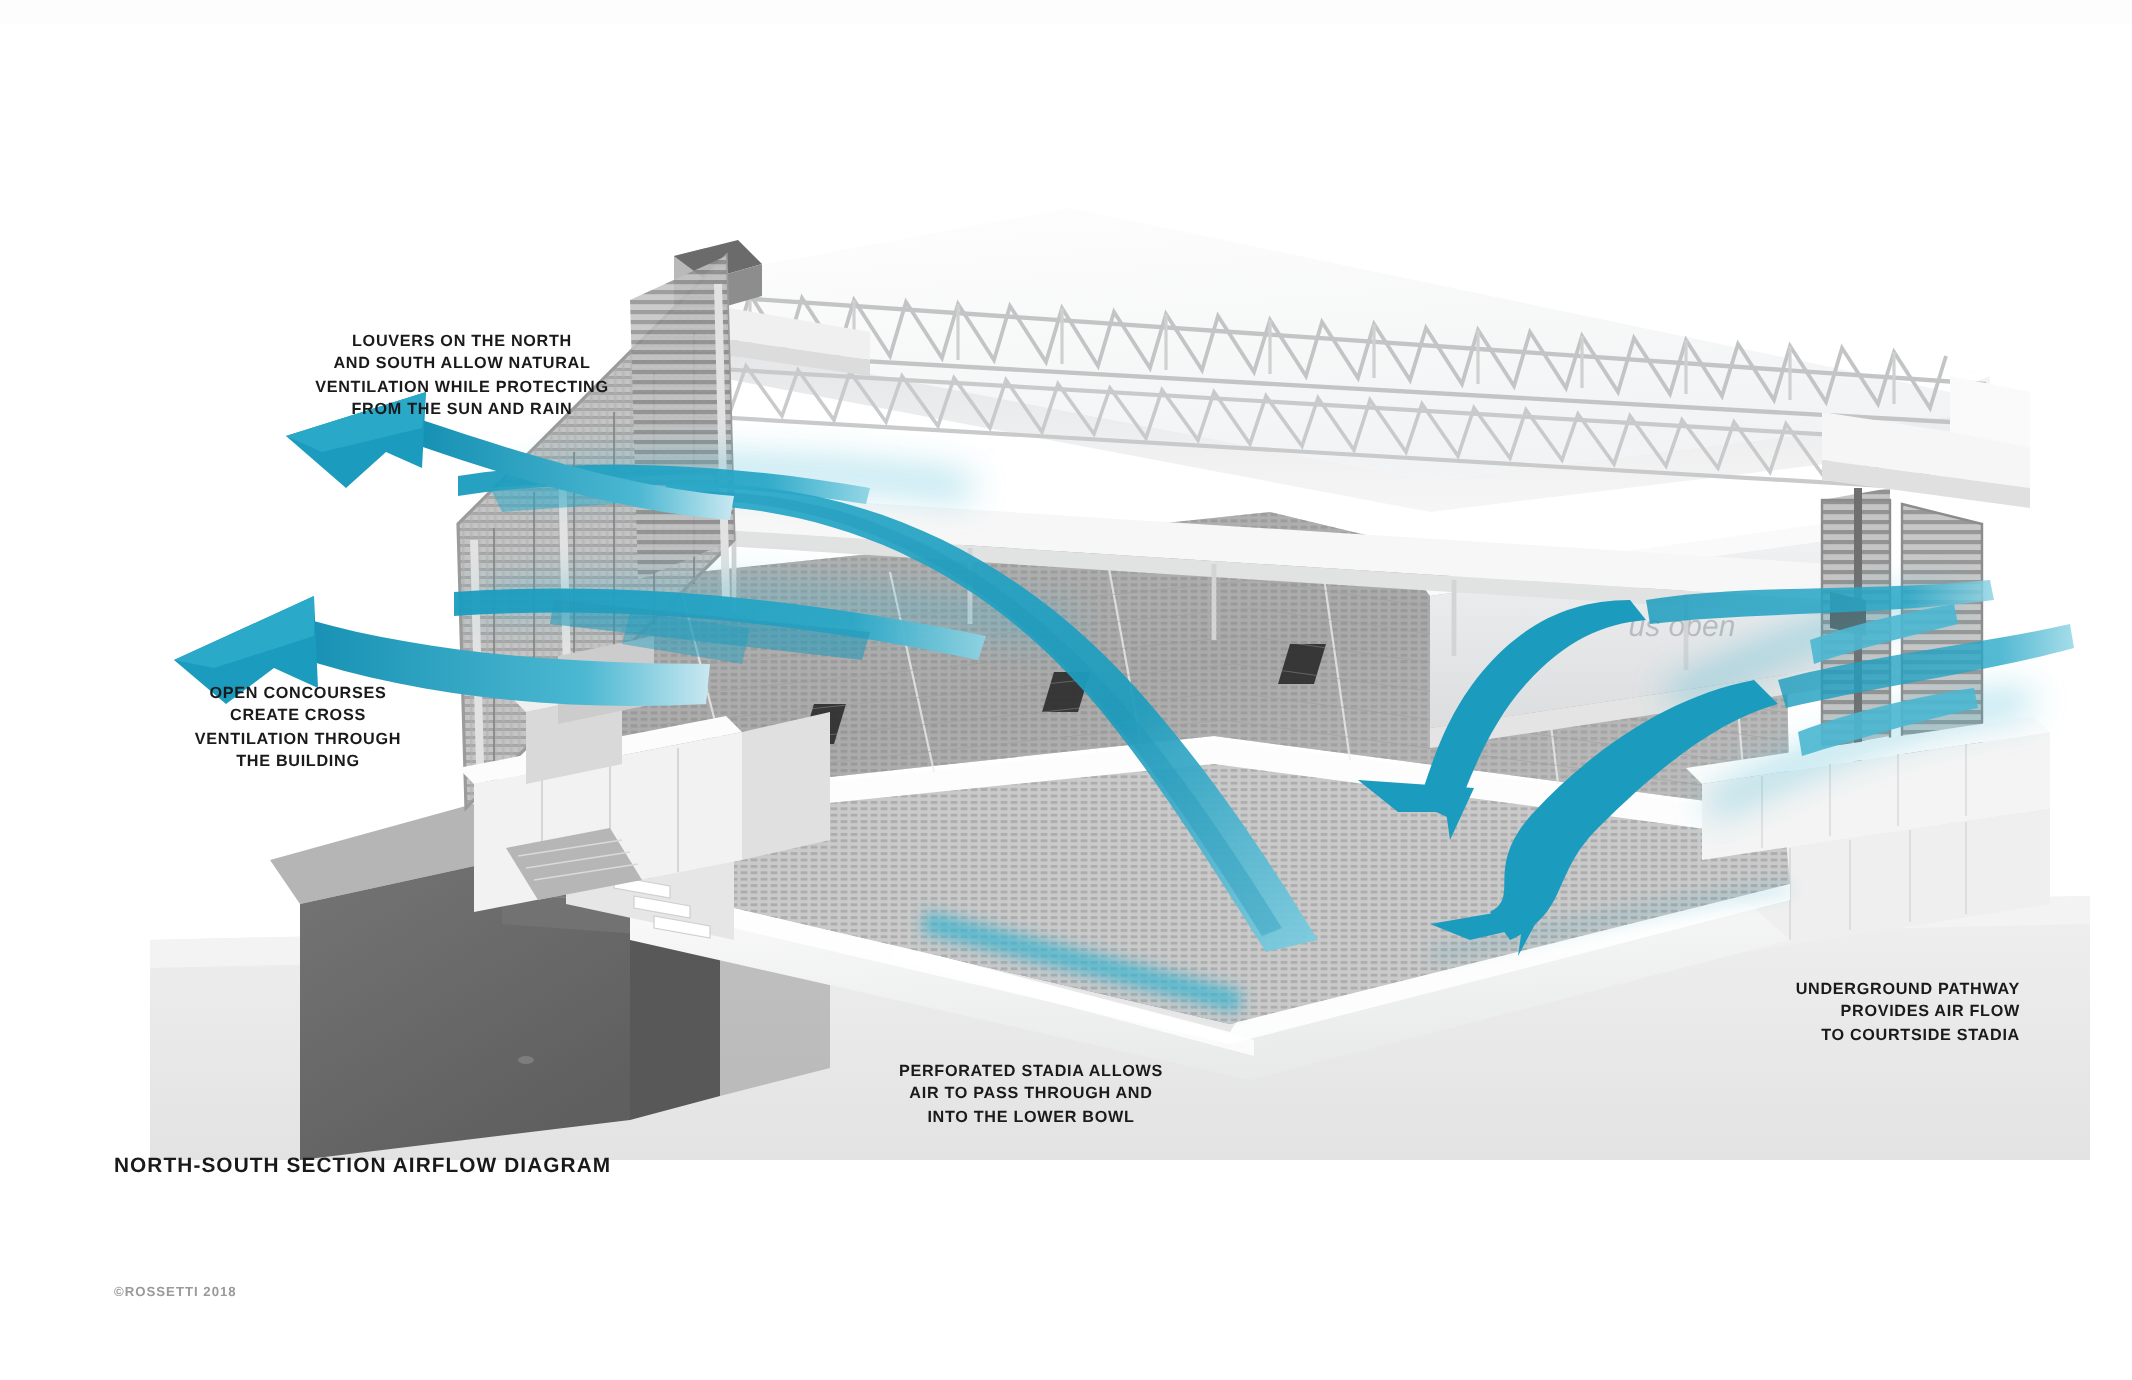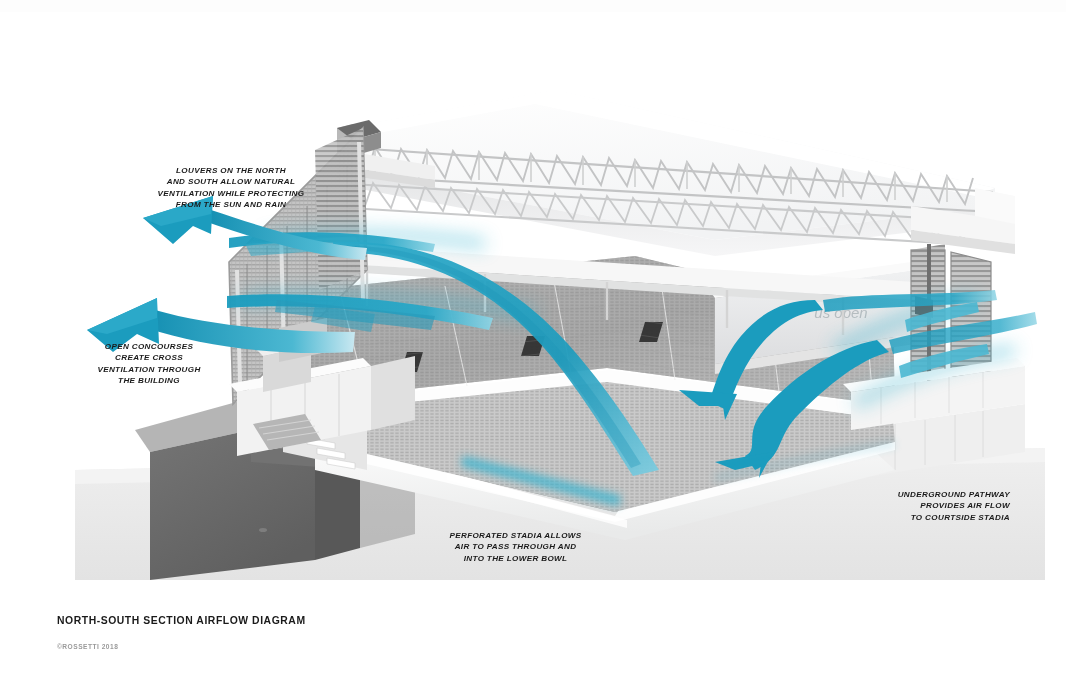"LOUVERS ON THE NORTH" .annot { font-style: italic -> none }
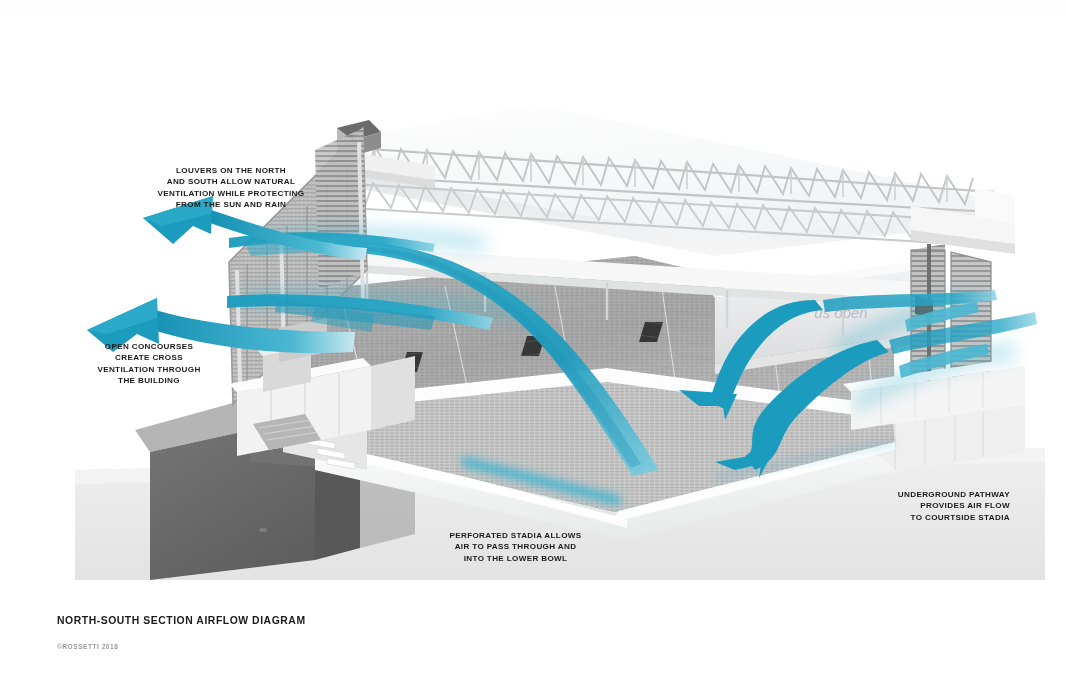"NORTH-SOUTH SECTION AIRFLOW DIAGRAM" .caption-title { top: 615px -> 578px }
